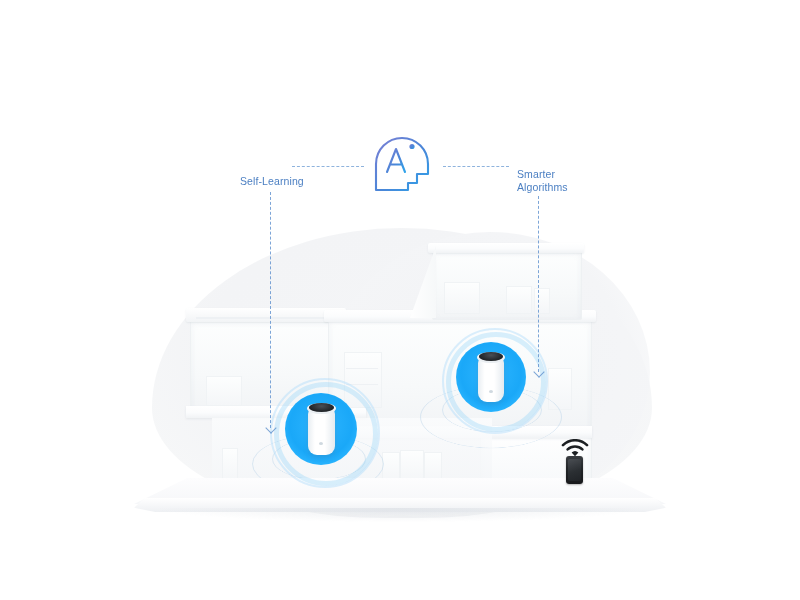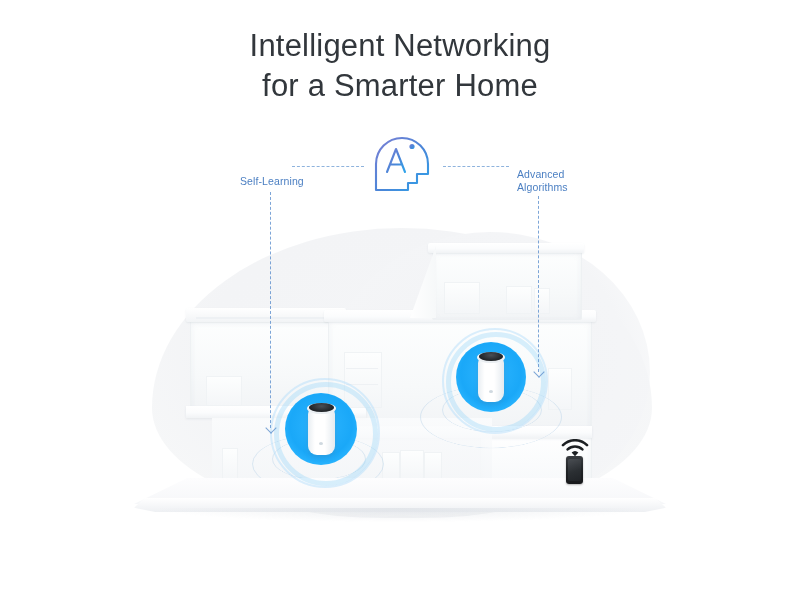"Intelligent Networking" div.headline { html: <div>Intelligent Networking for a Smarter Home</div> -> none }
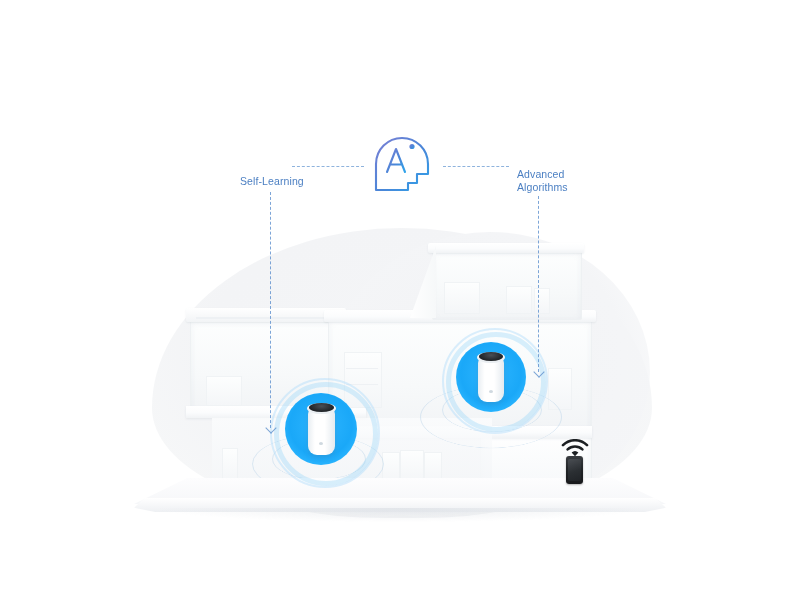"Advanced" div.feature-label { text: Advanced -> Smarter }
